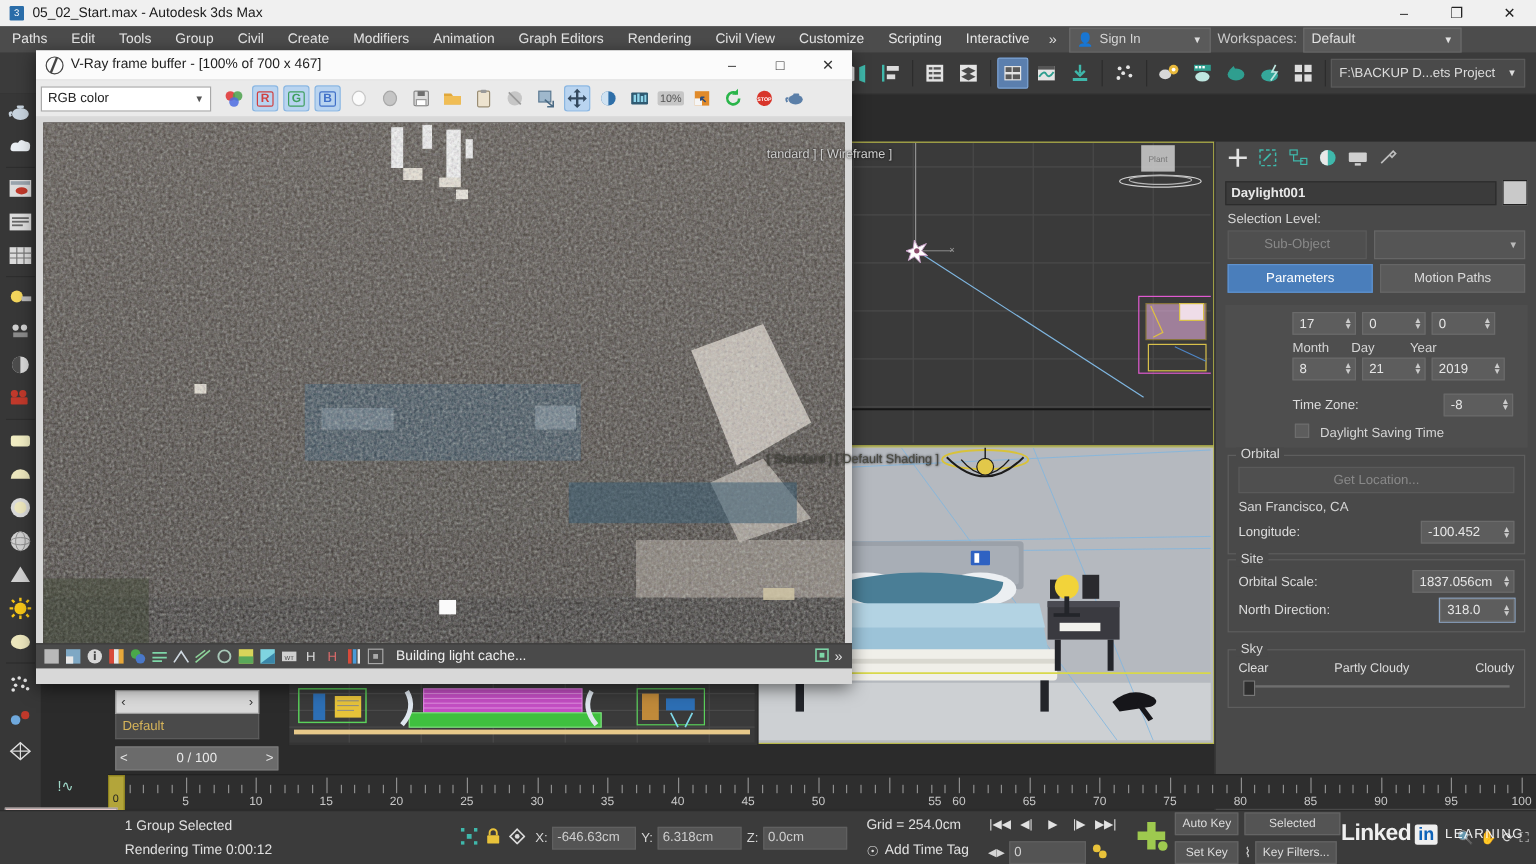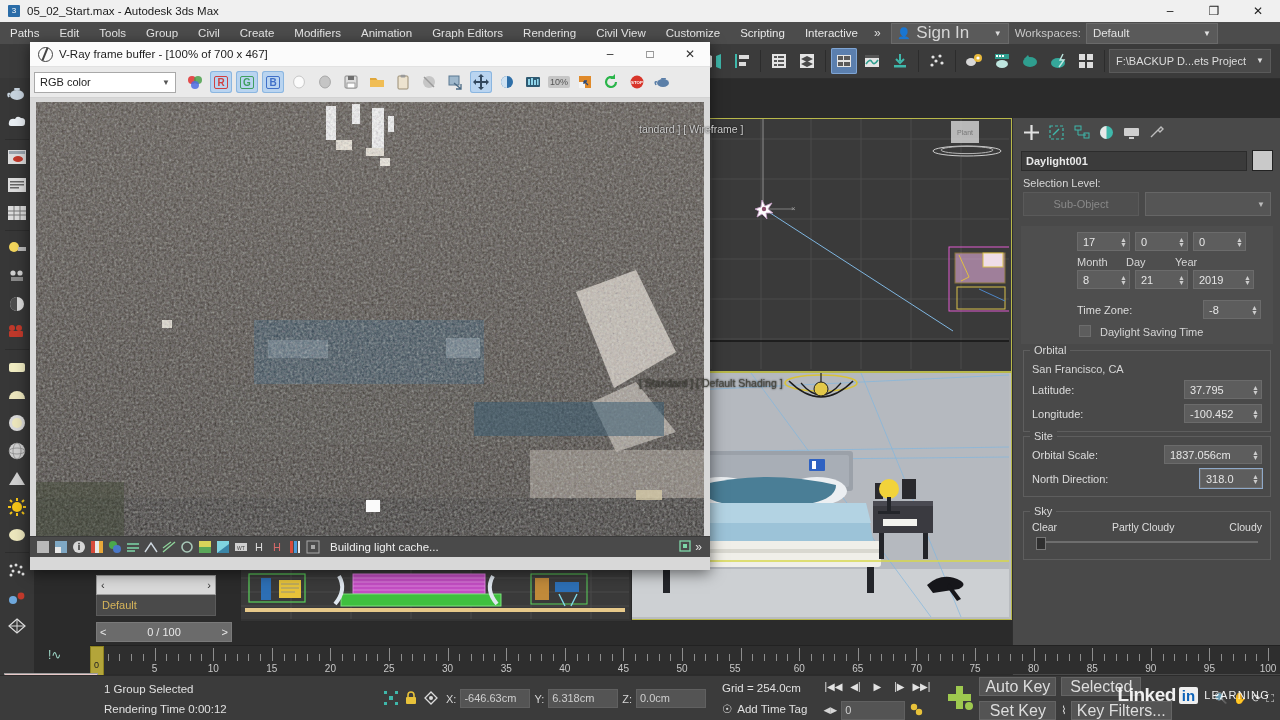"Sign In" #signin .lbl { font-size: 17px -> 11px }
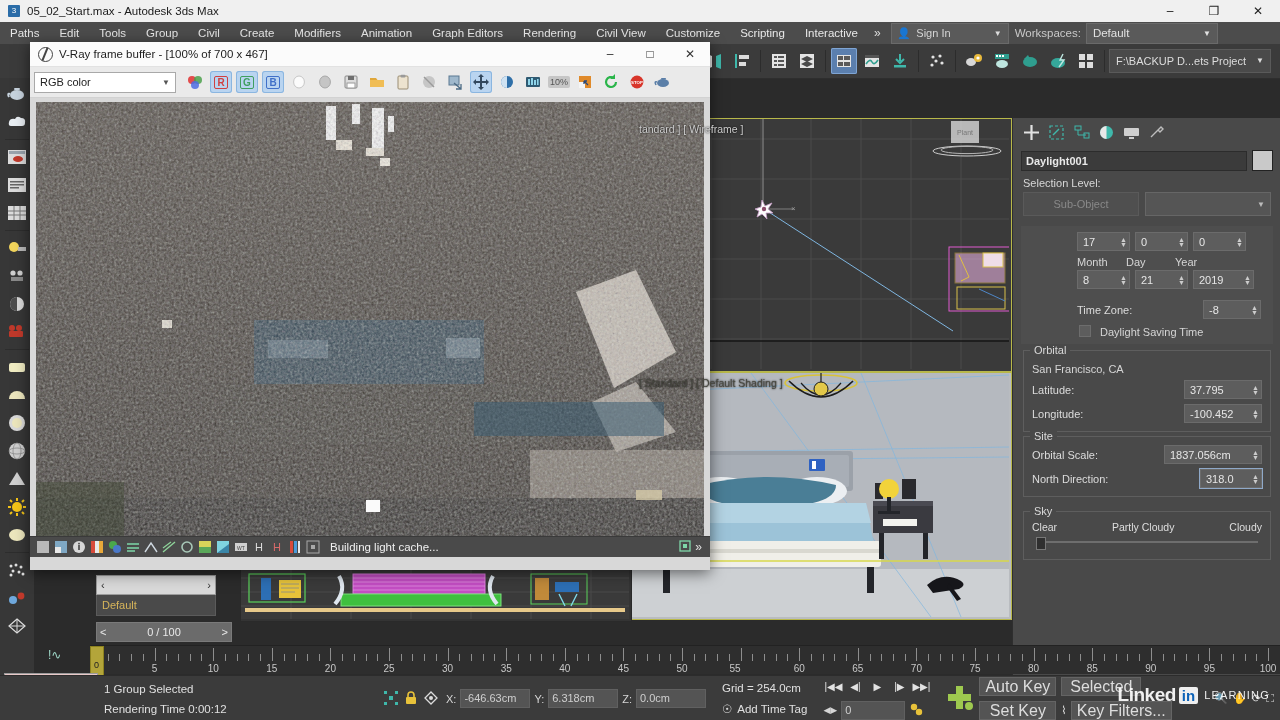"Parameters" div.cp-row { html: none -> <div> <div>Parameters</div> <div>Motion Paths</div> </div> }
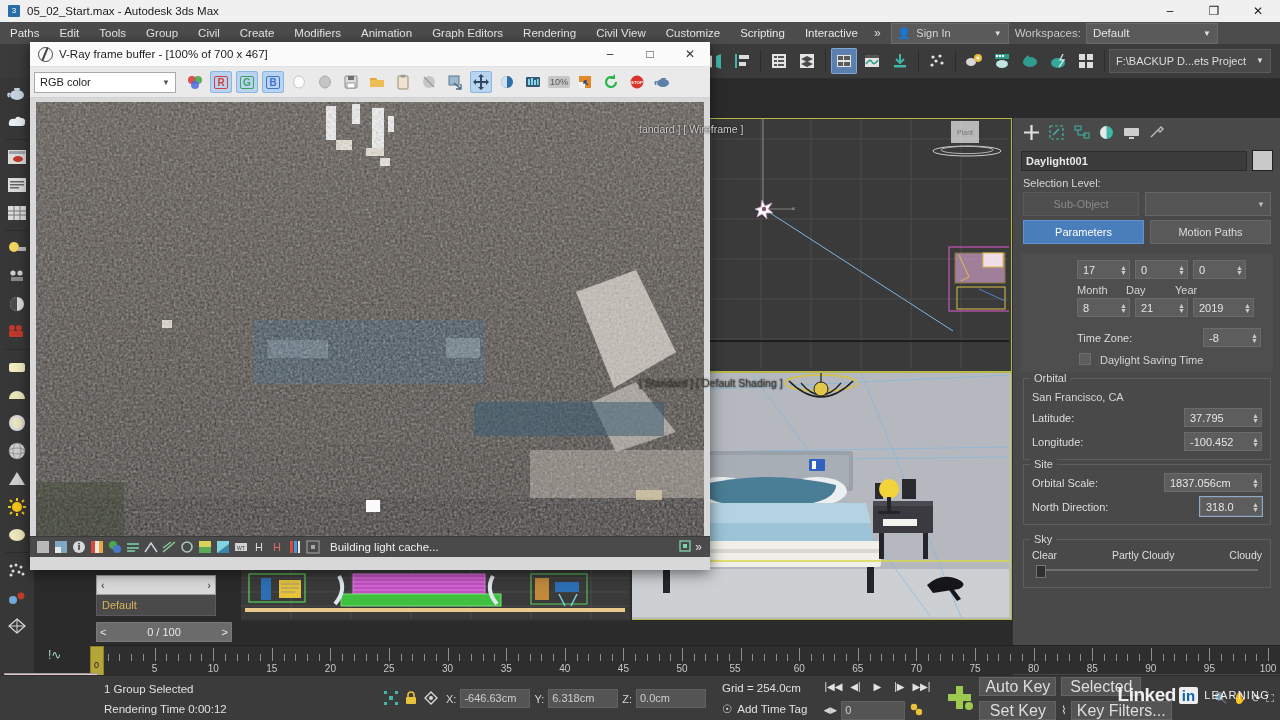"Get Location..." div.cp-btn { html: none -> <div>Get Location...</div> }
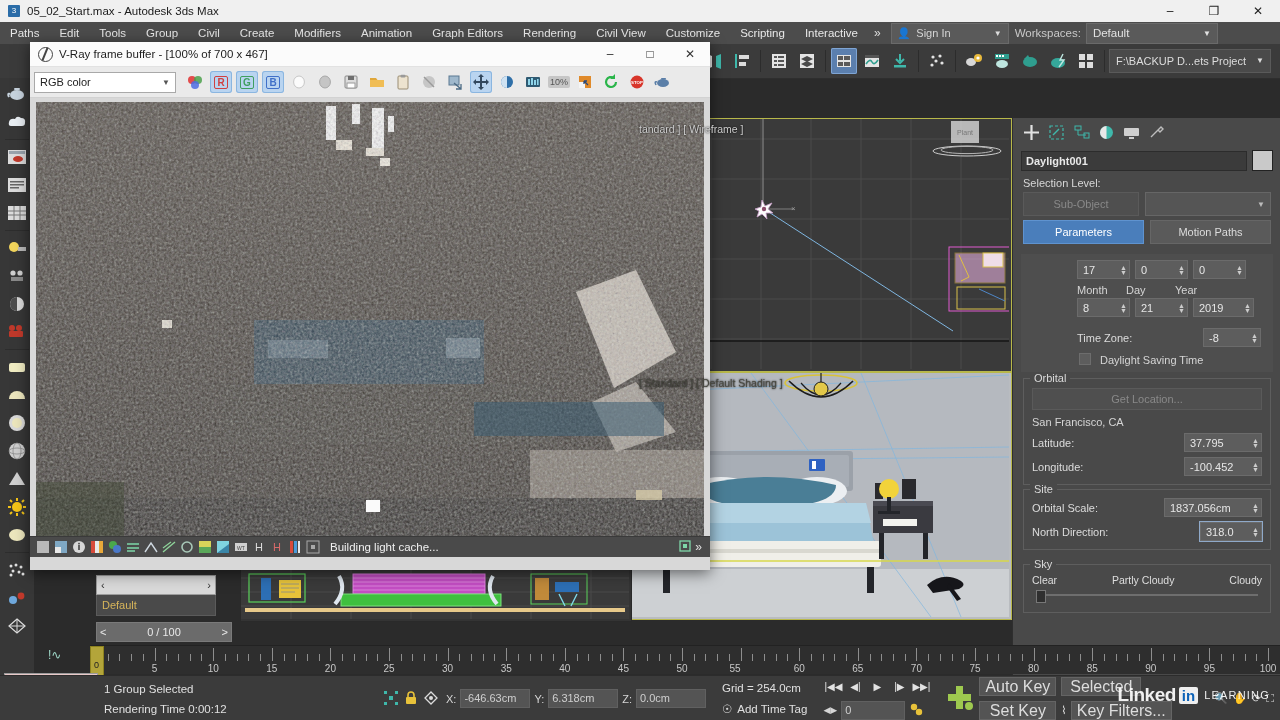"Latitude:" div.frow { html: <div> <span>Latitude:</span> <span> <span> <span>37.795</span> <span>▲<br>▼</span> </span> </span> </div> -> none }
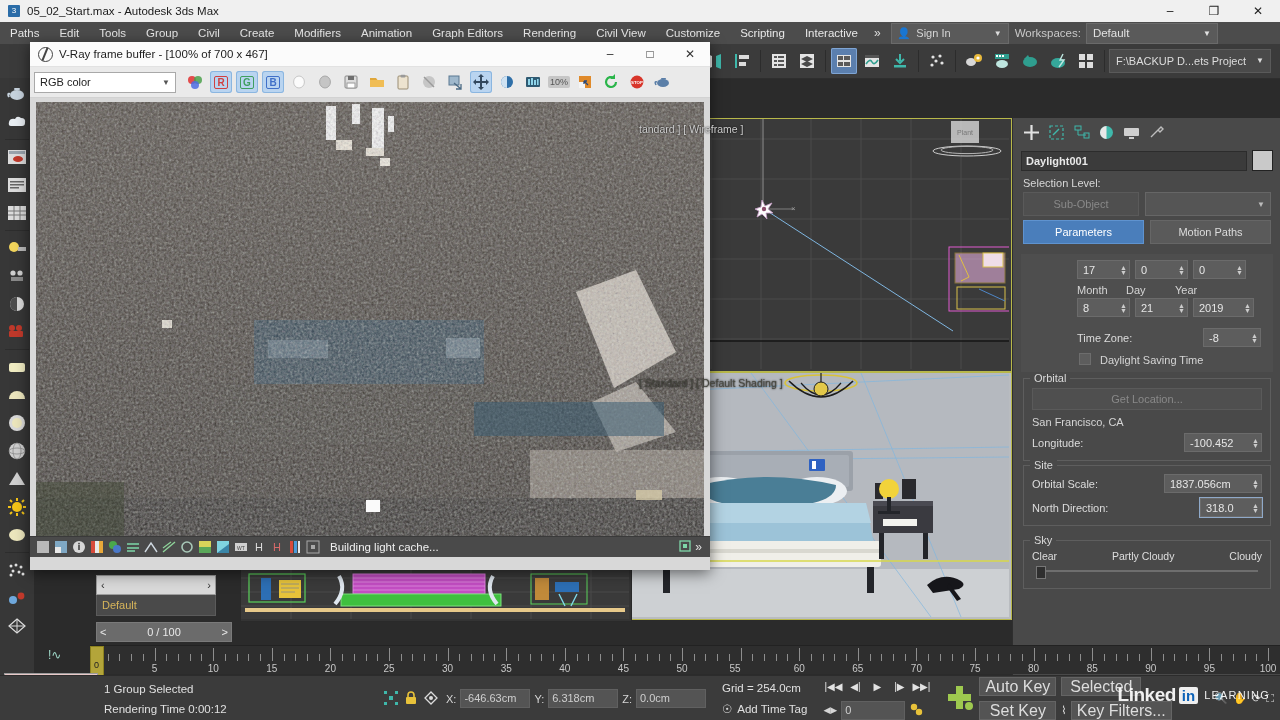"1837.056cm" span.v { width: 98px -> 85px }
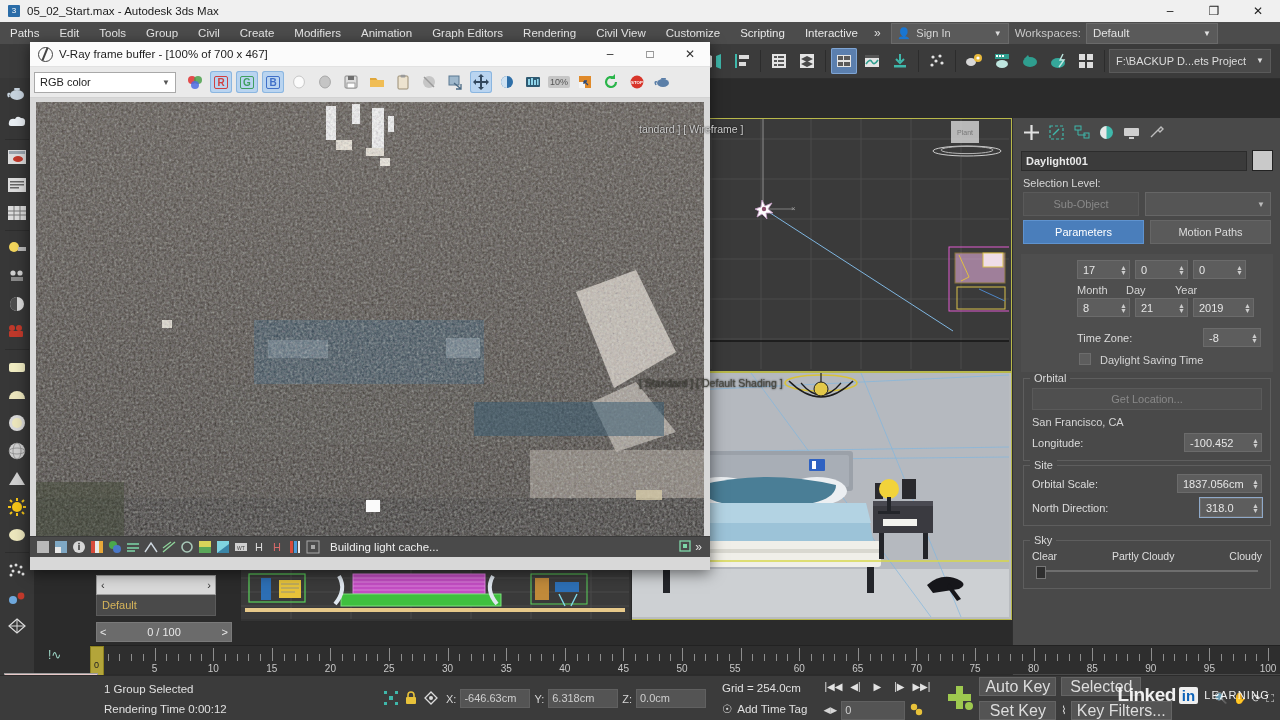"55" div.num { left: 645px -> 689px }
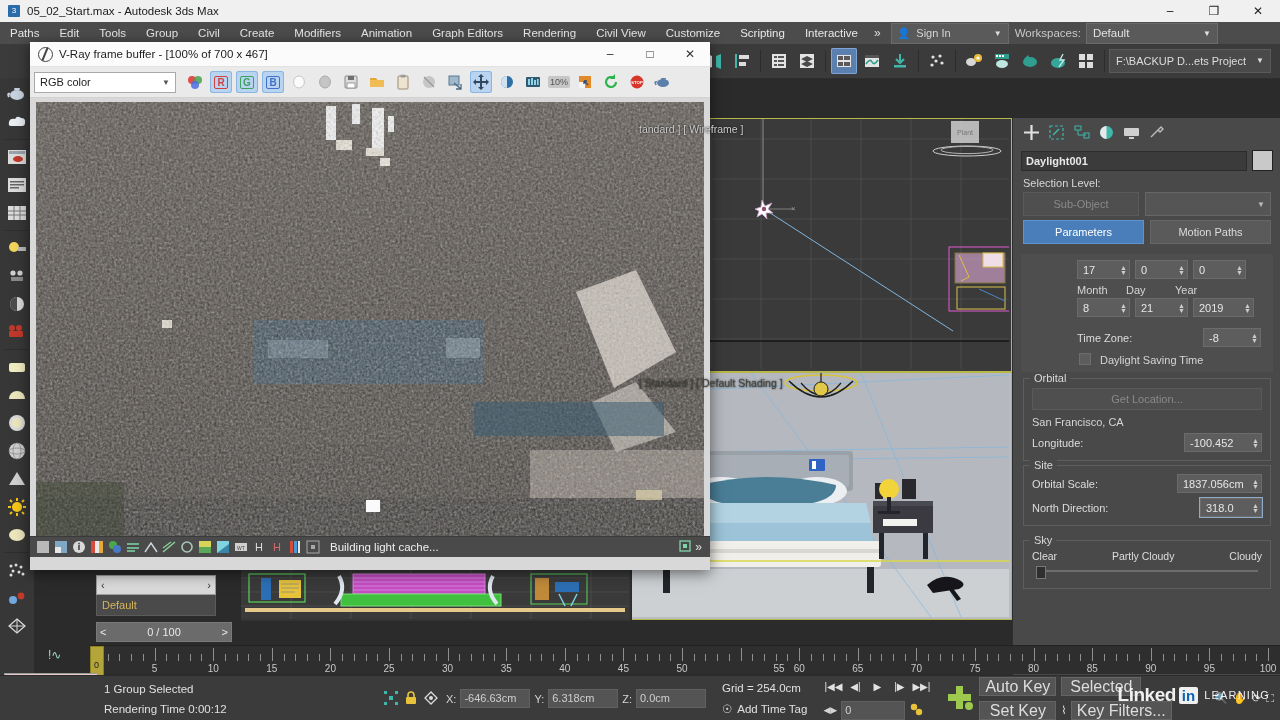"Auto Key" .kbtn { font-size: 16px -> 10px }
